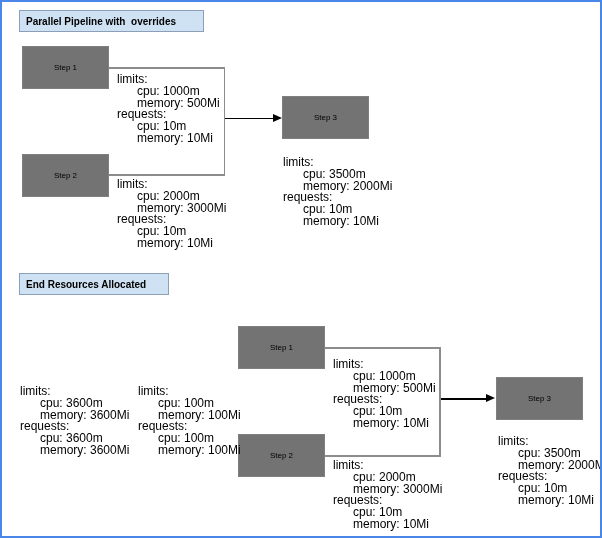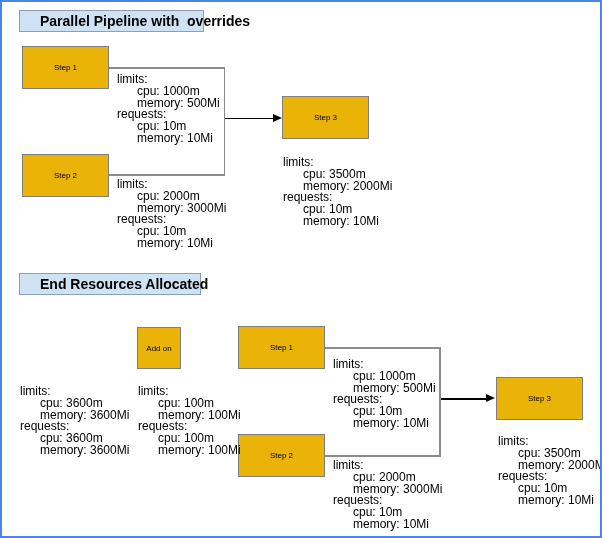"Parallel Pipeline with overrides" .section-title { font-size: 14px -> 10px; padding-left: 20px -> 6px }
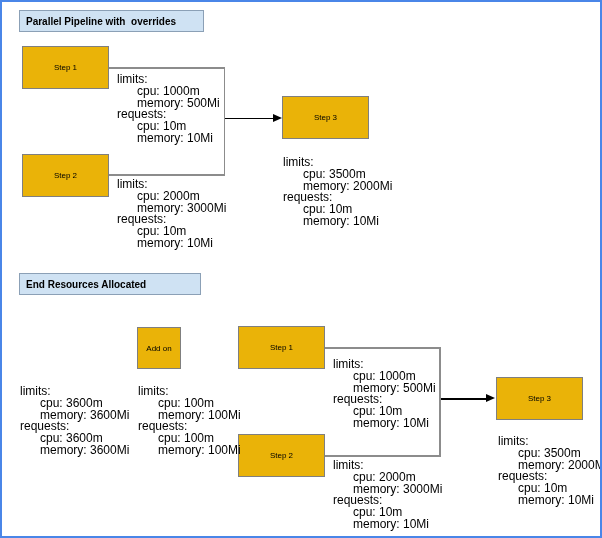"Step 1" .node { background: #eab308 -> #737373 }
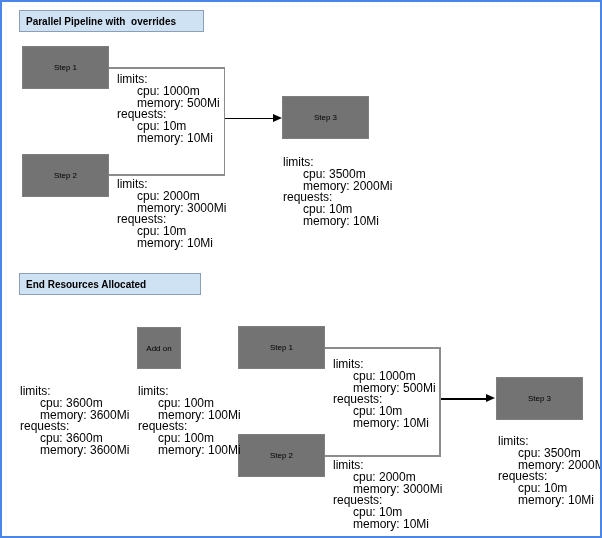"End Resources Allocated" #t2 { width: 182px -> 150px }
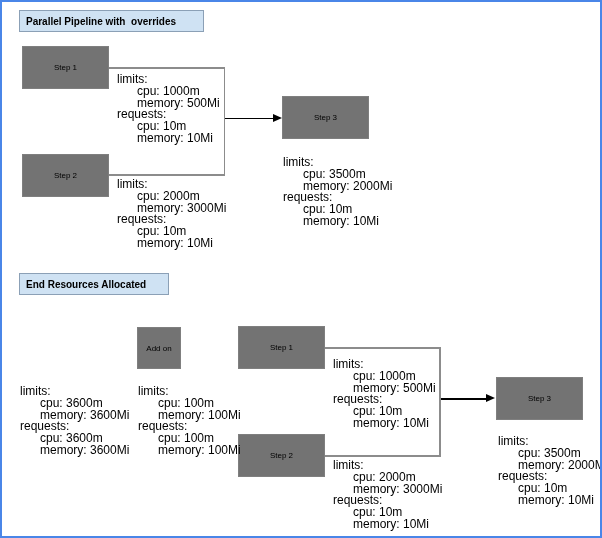"Add on" div.node { html: <div> <span>Add on</span> </div> -> none }
